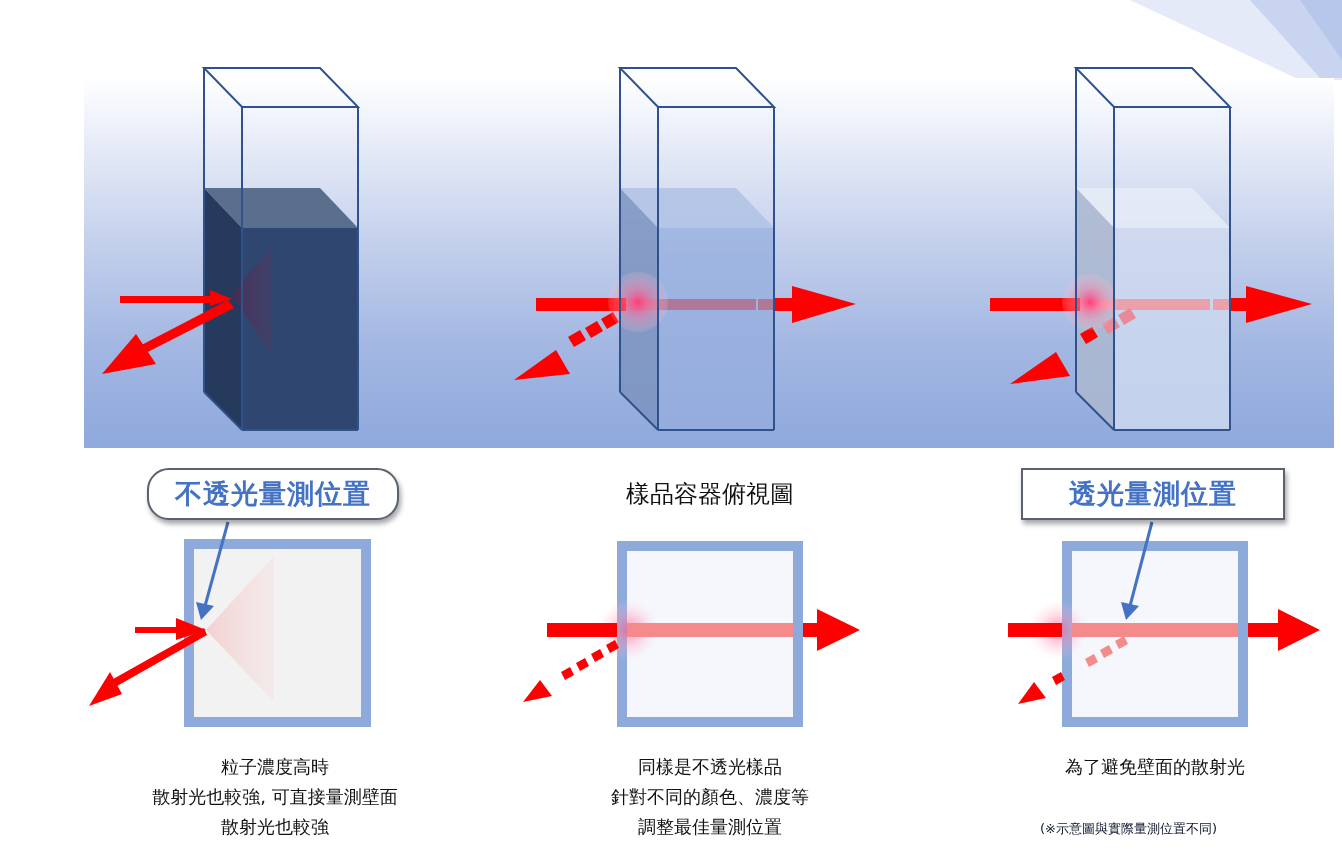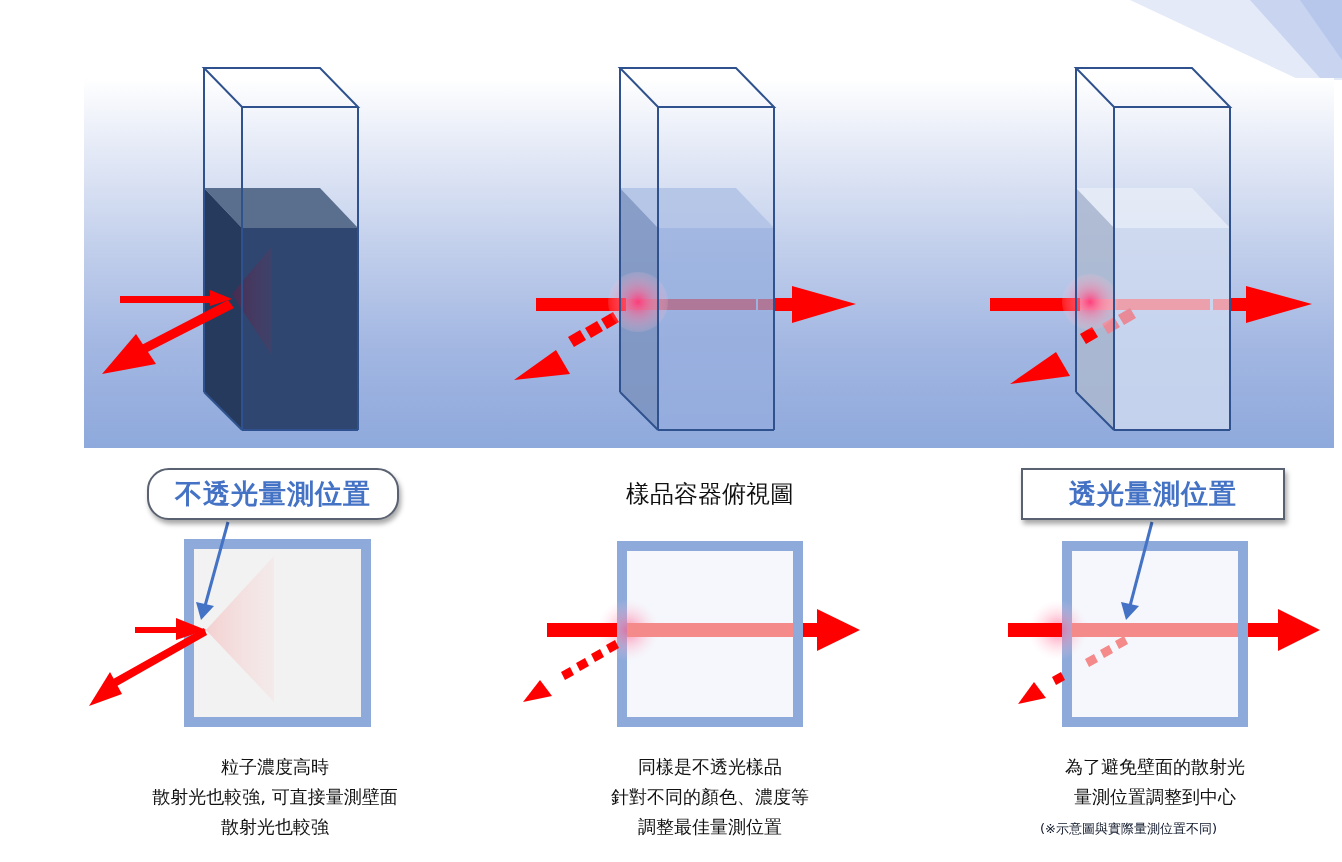"量測位置調整到中心" div { html: <div>量測位置調整到中心</div> -> none }
